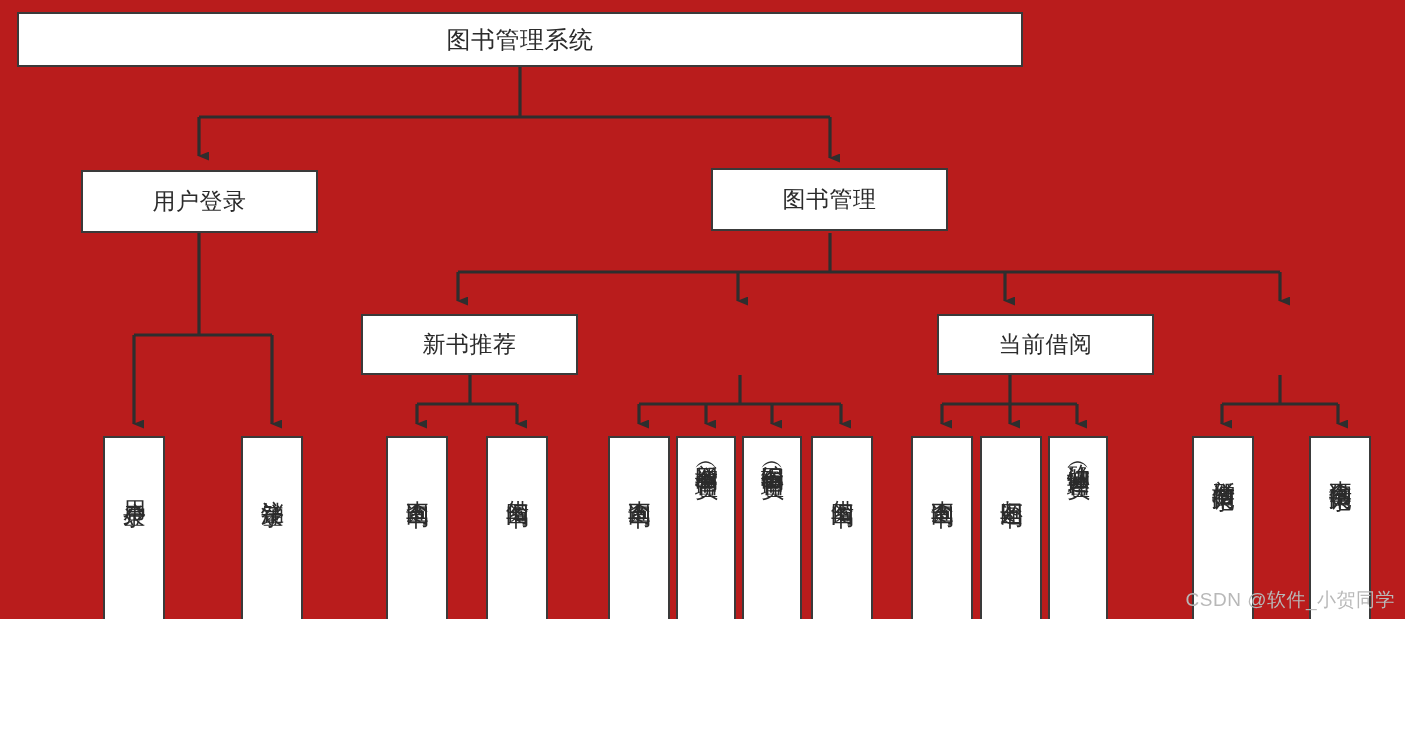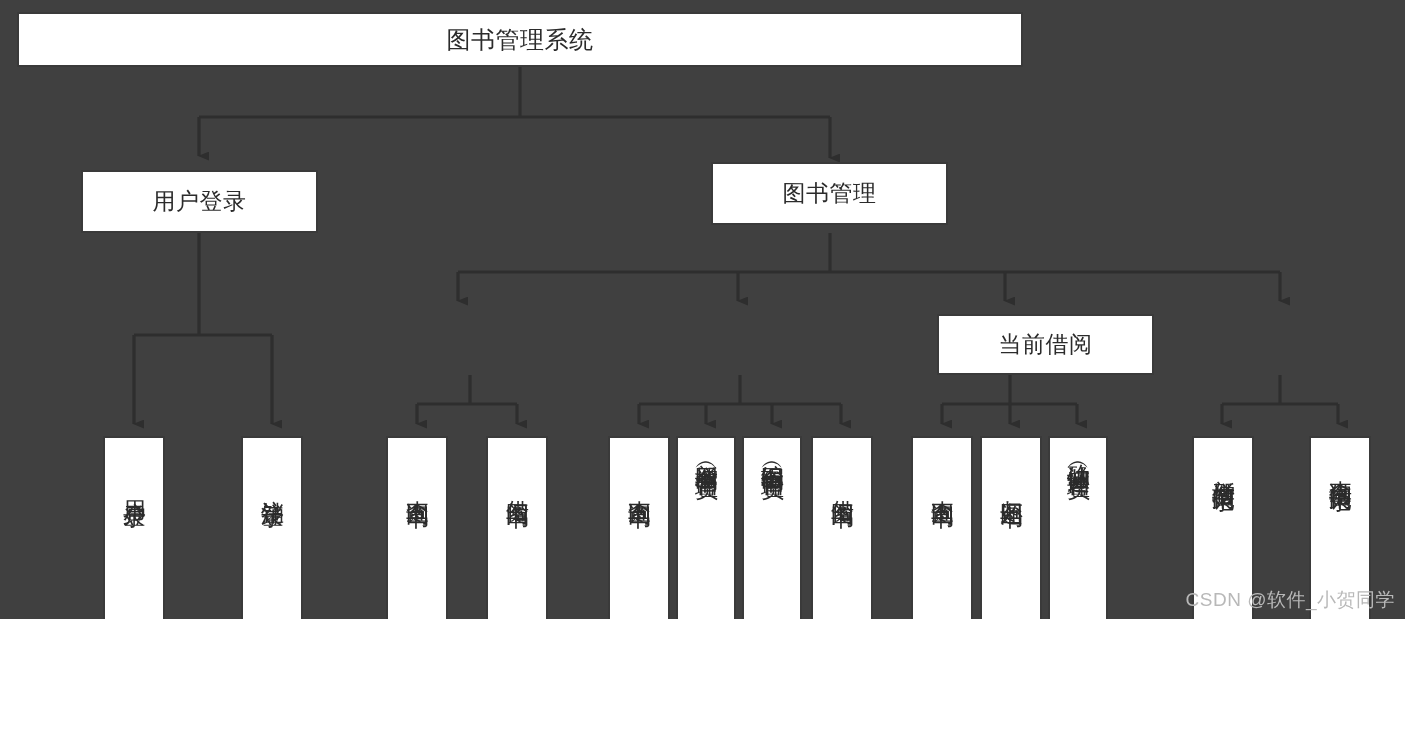"图书管理系统" #canvas { background: #404040 -> #b91c1c }
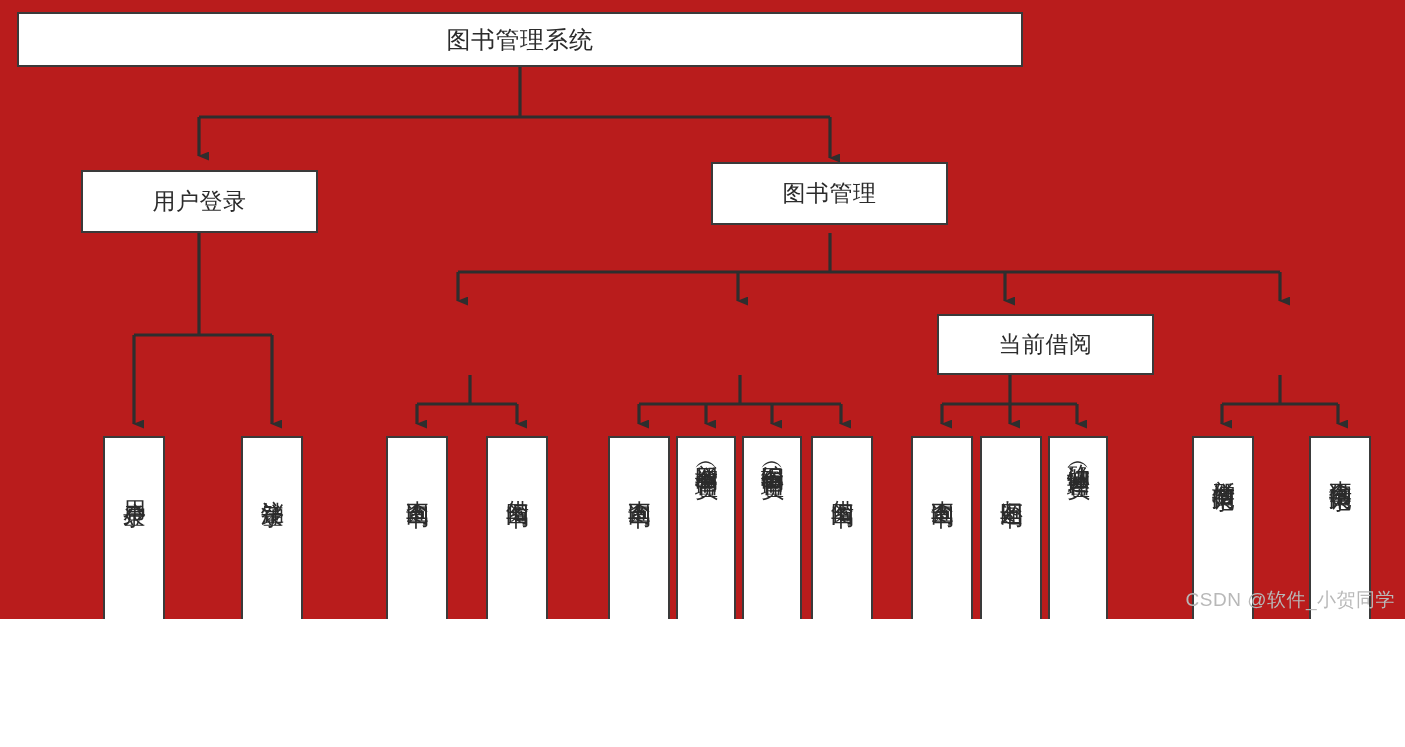"图书管理" div.node { top: 162px -> 168px }
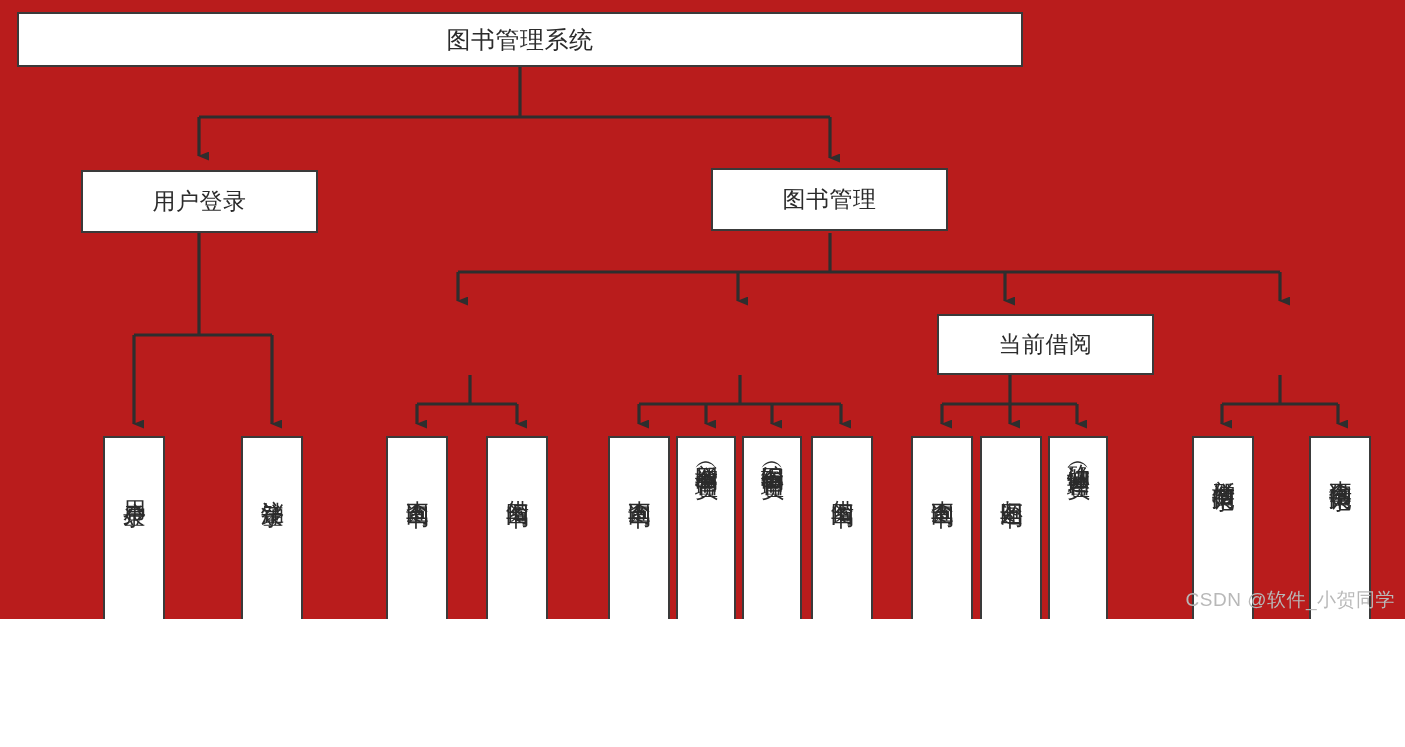"新书推荐" div.node { html: none -> <div> <span>新书推荐</span> </div> }
